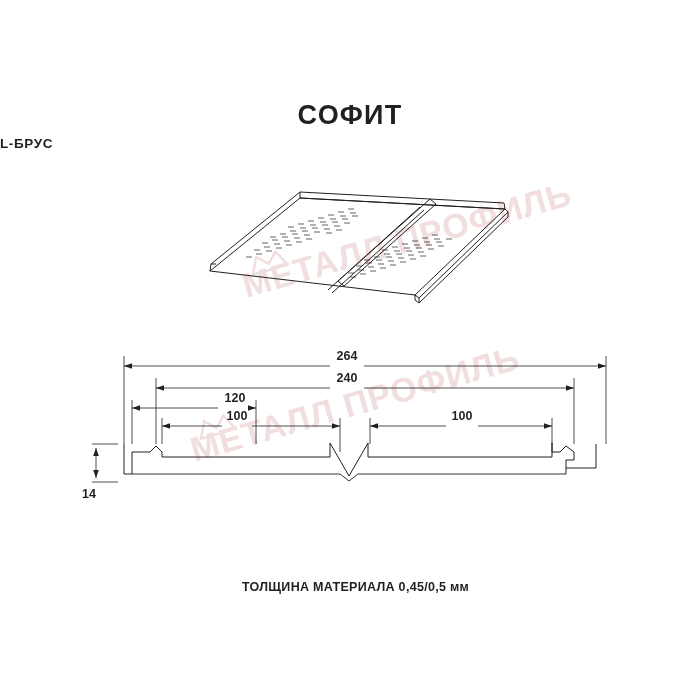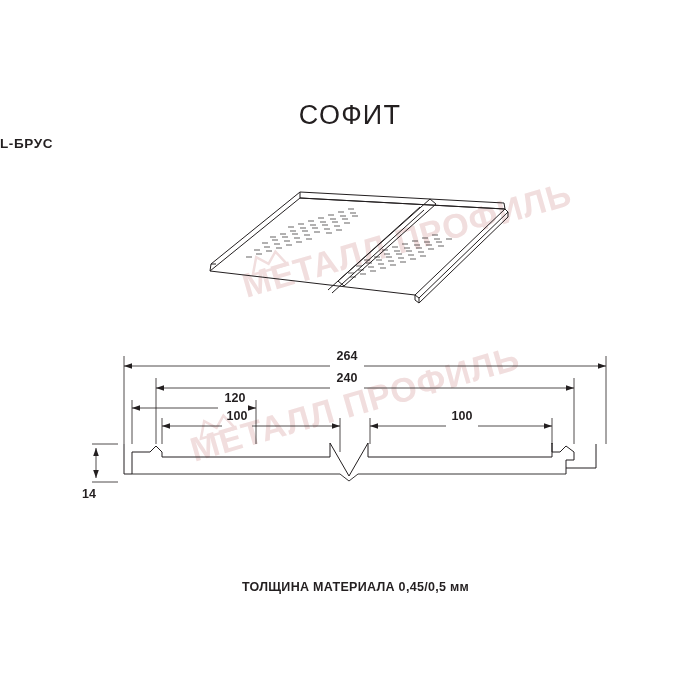"СОФИТ" .title { font-weight: normal -> bold }
